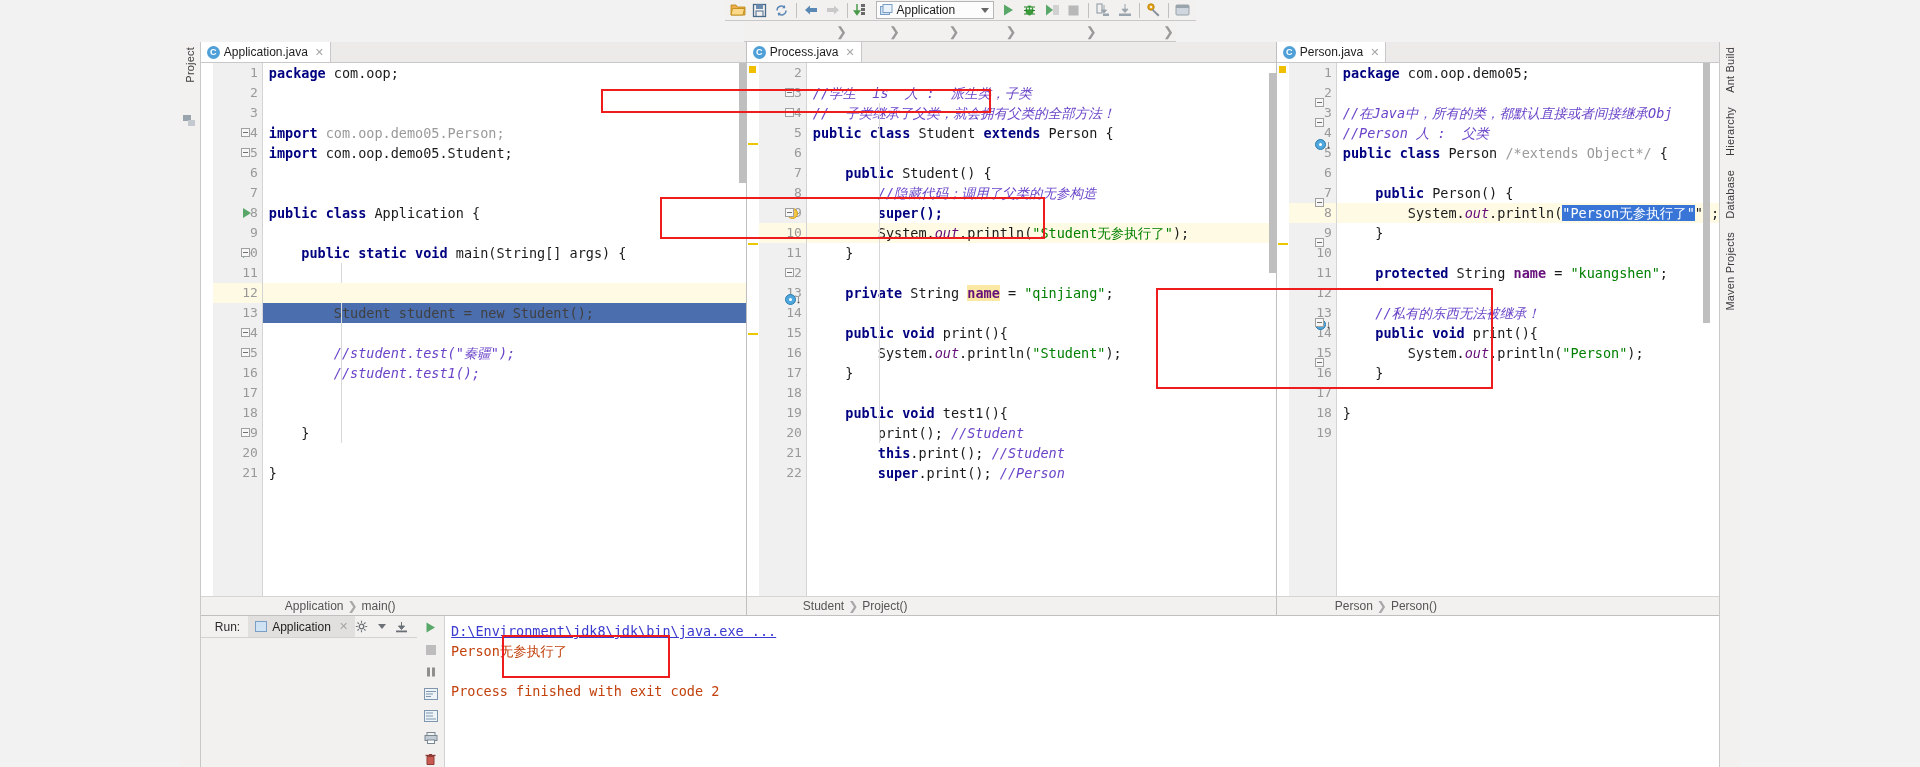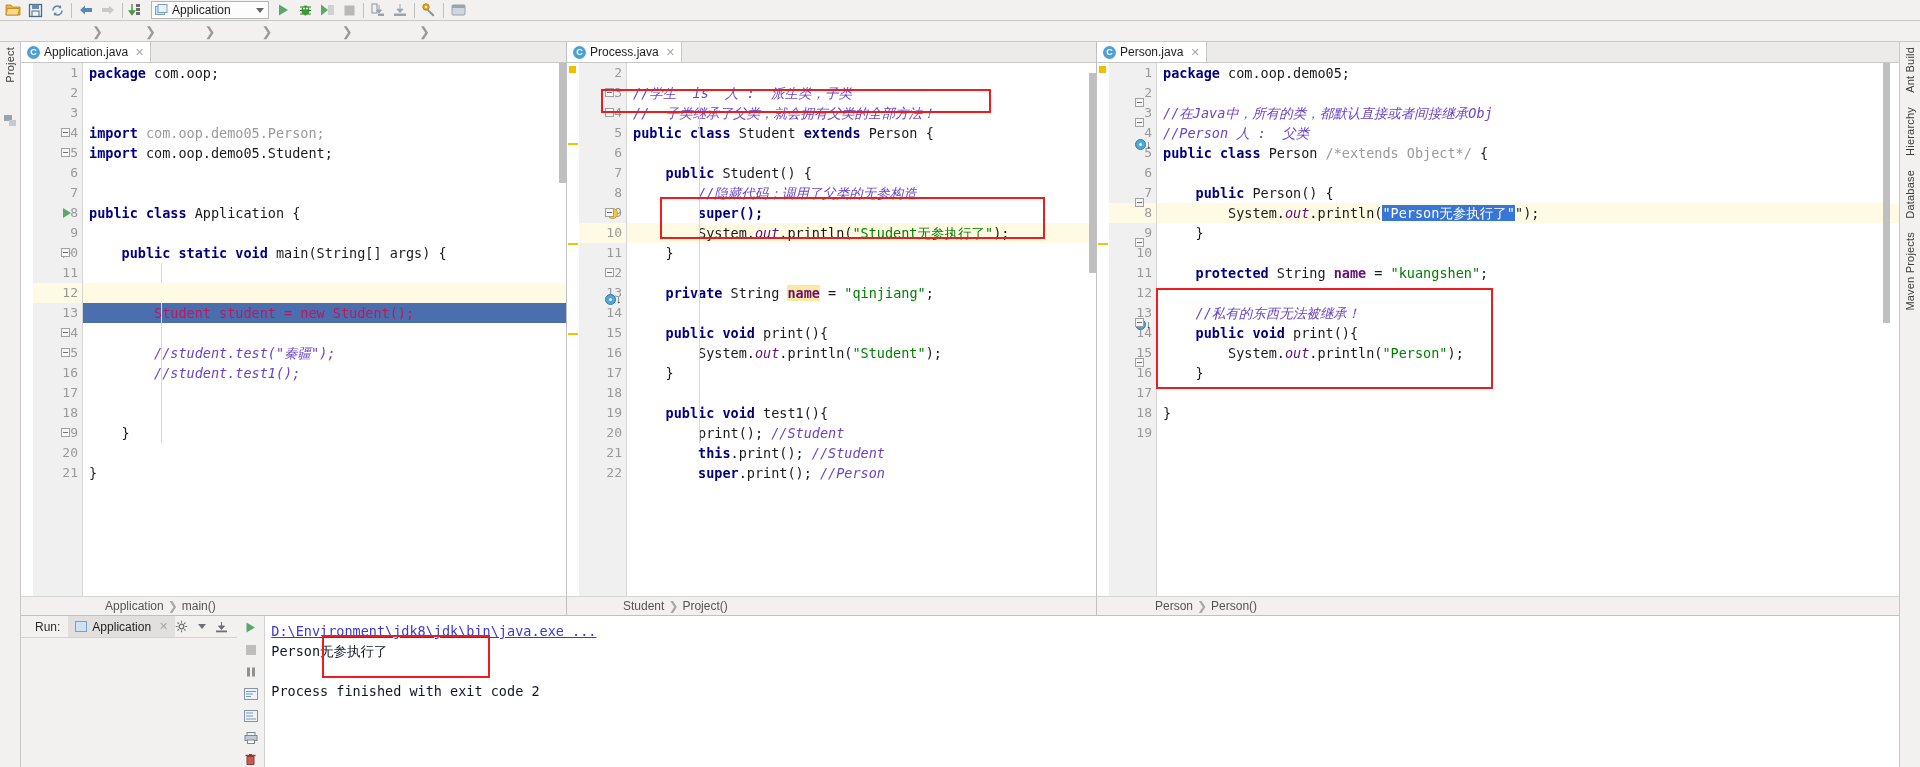"Application" .app { align-items: none -> center }
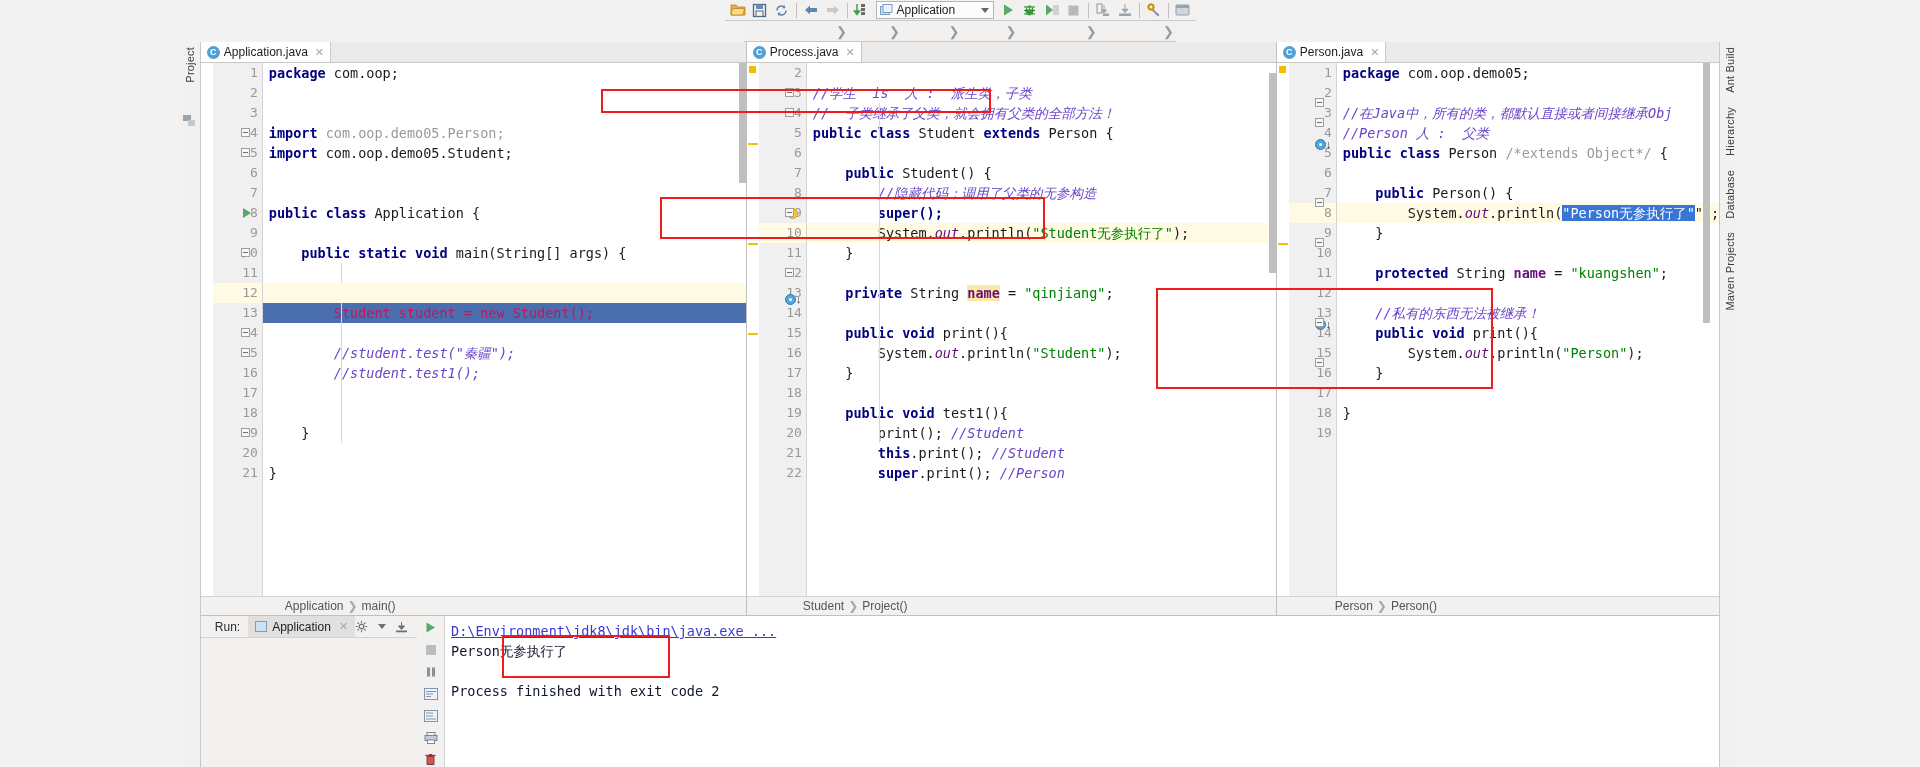"Student student =" .sel-text { color: #be185d -> #404040 }
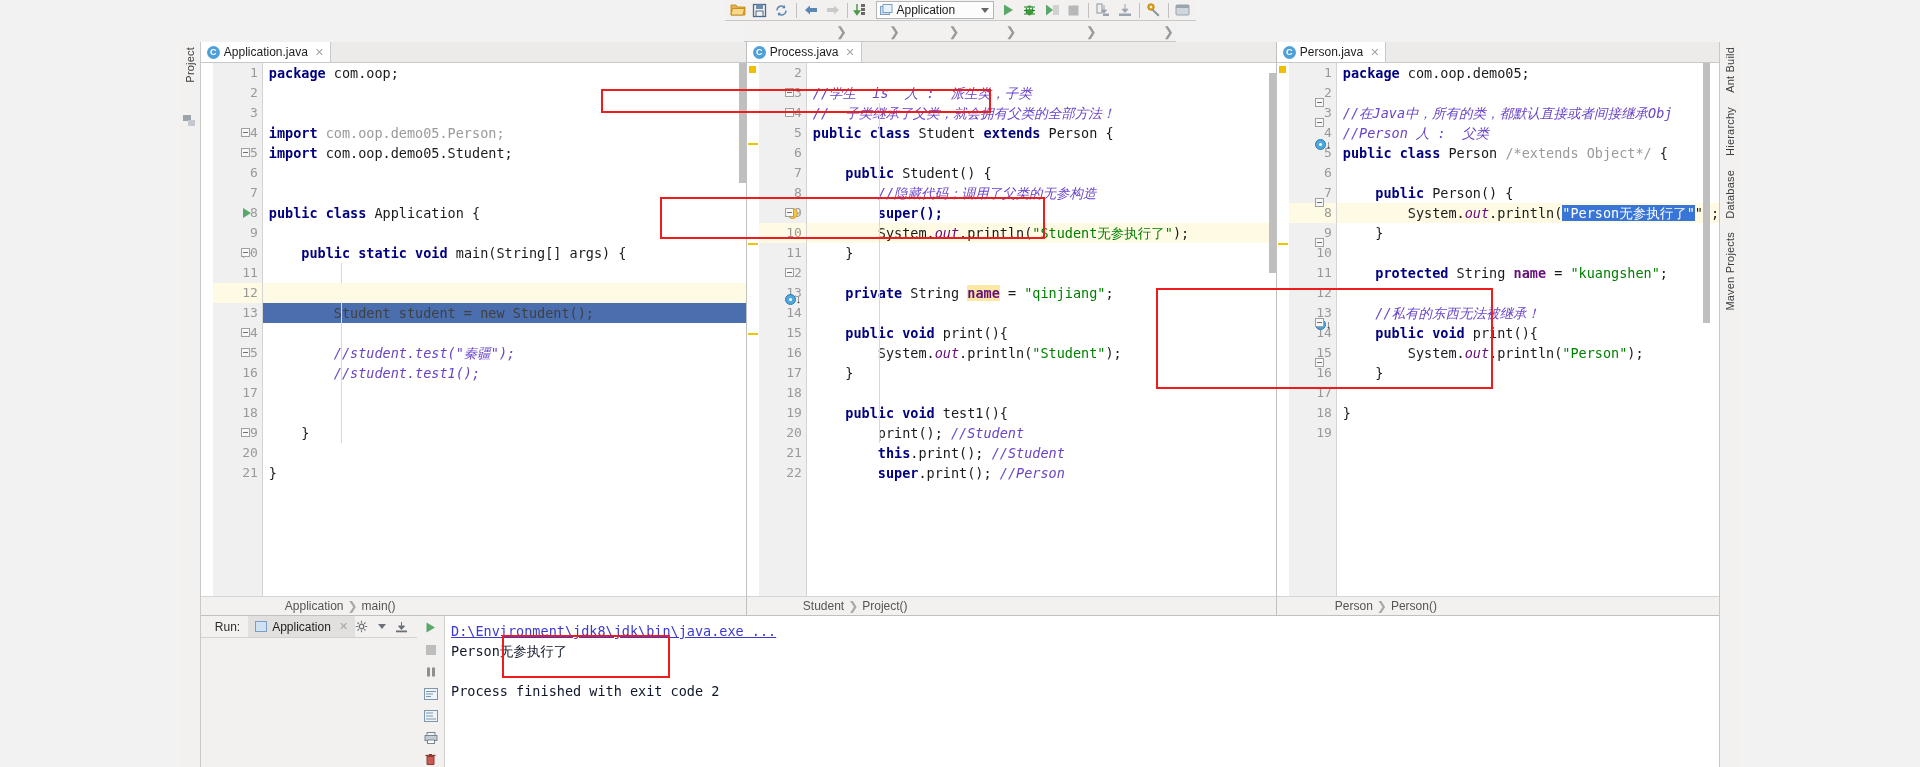"Person无参执行了" .outline { color: #0f172a -> #c2410c }
